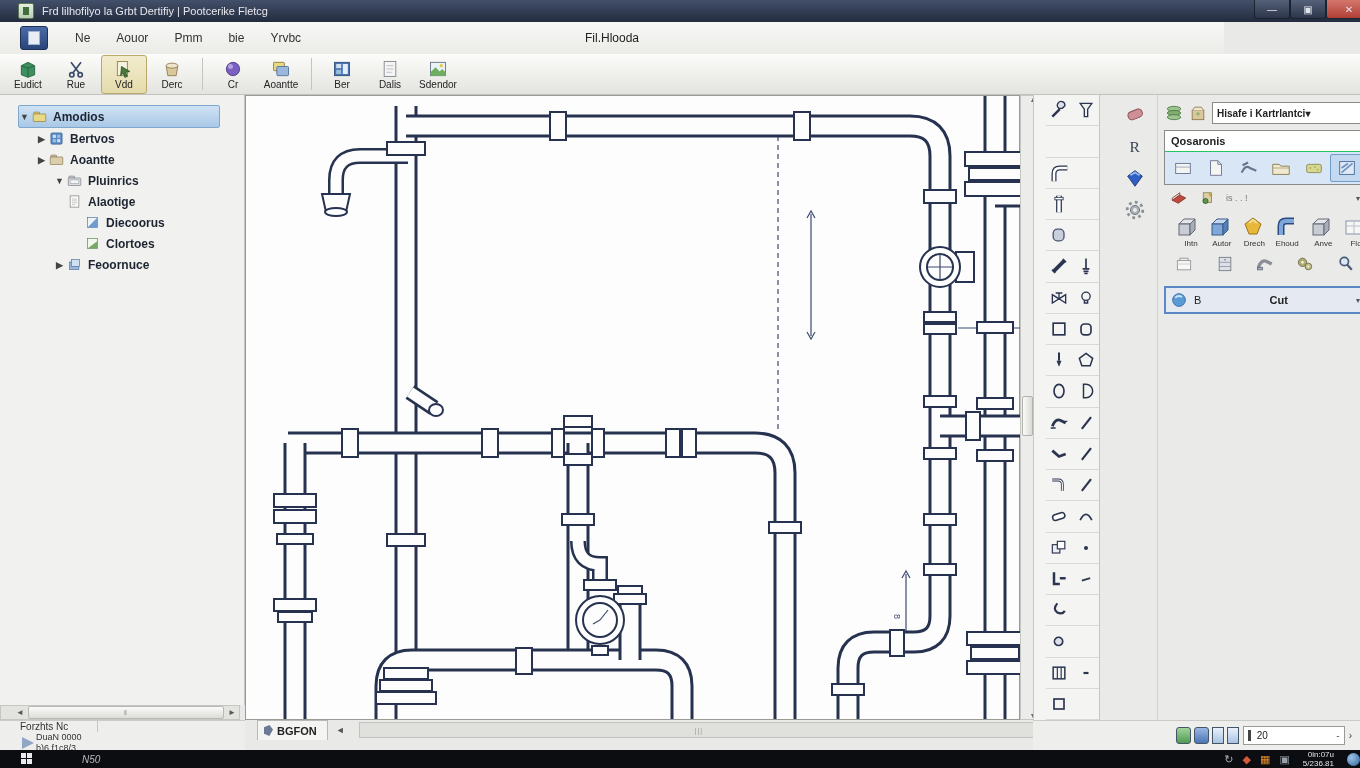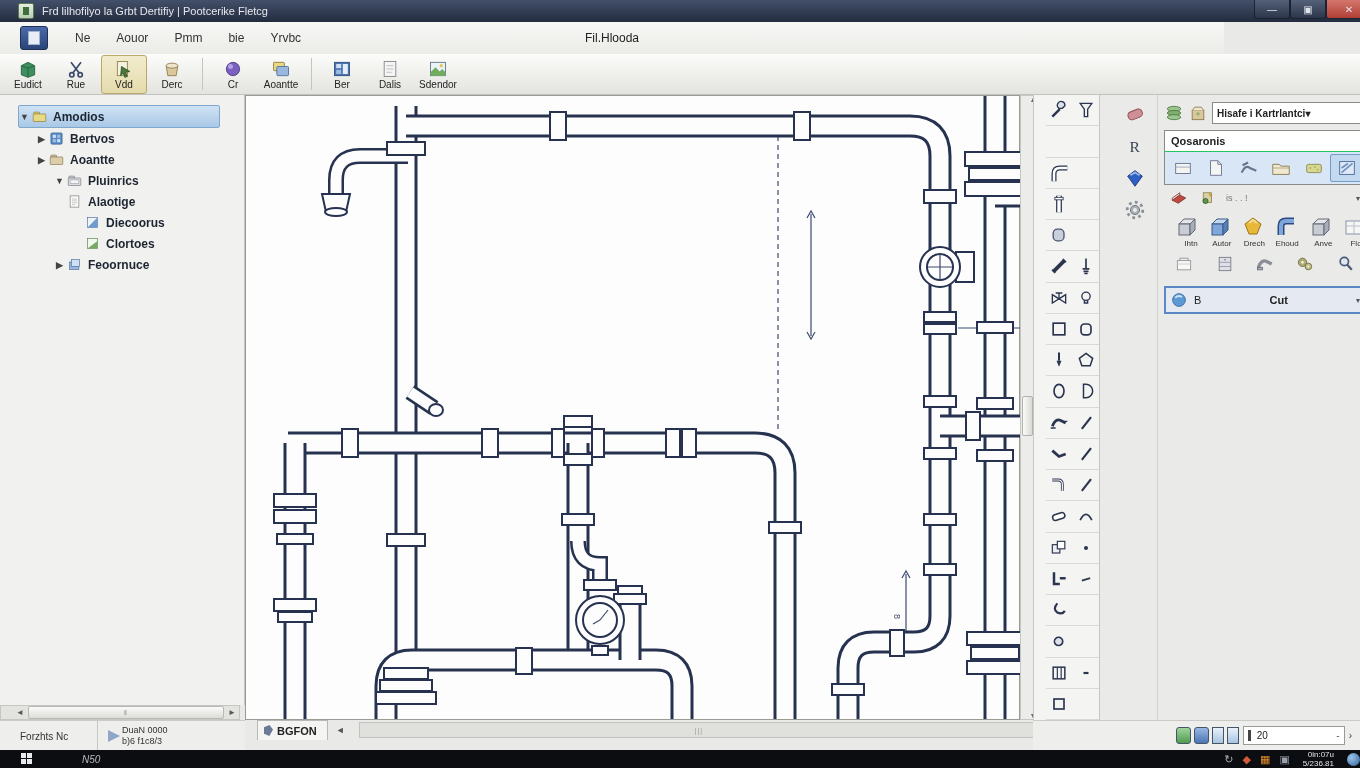"Forzhts Nc" #sidestatus { flex-direction: none -> column }
